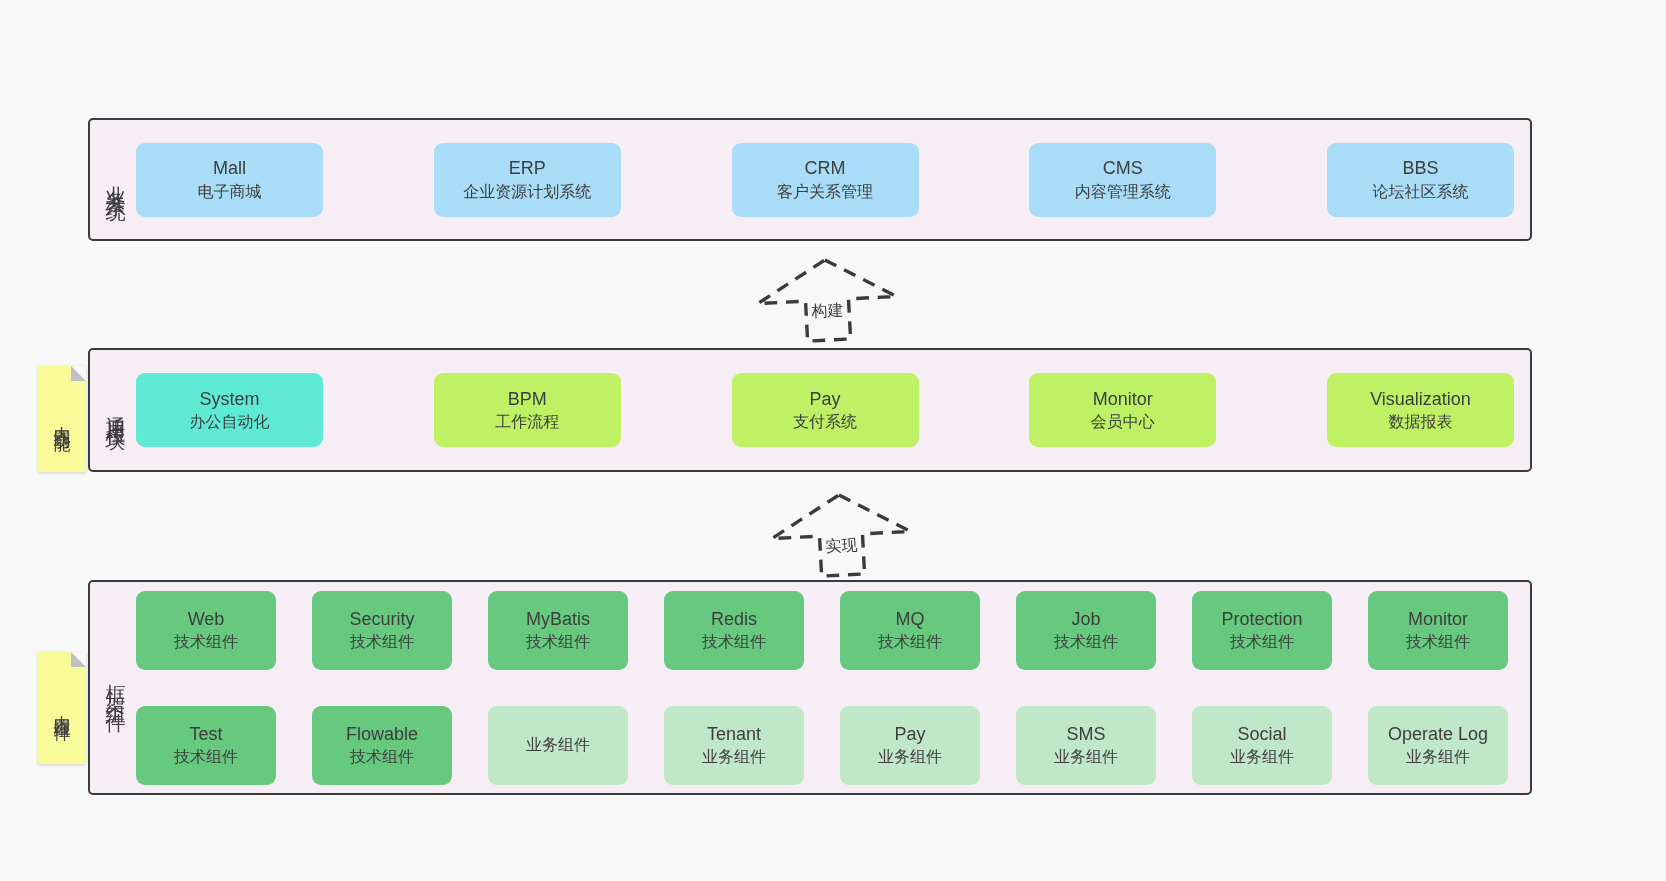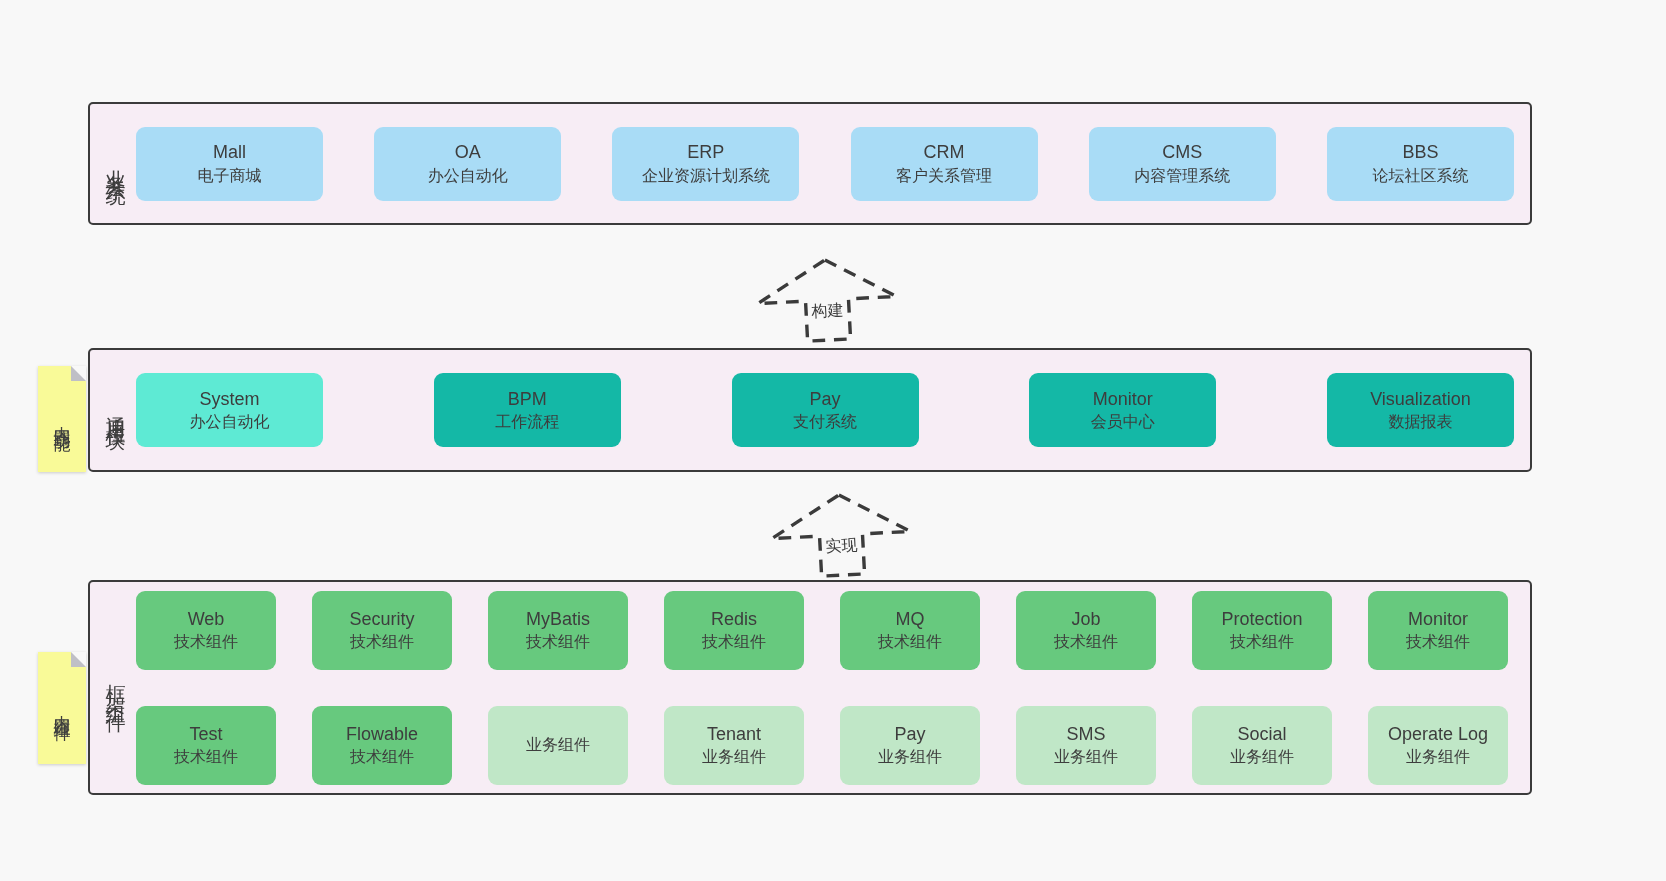"Mall" #layer1 { top: 102px -> 118px }
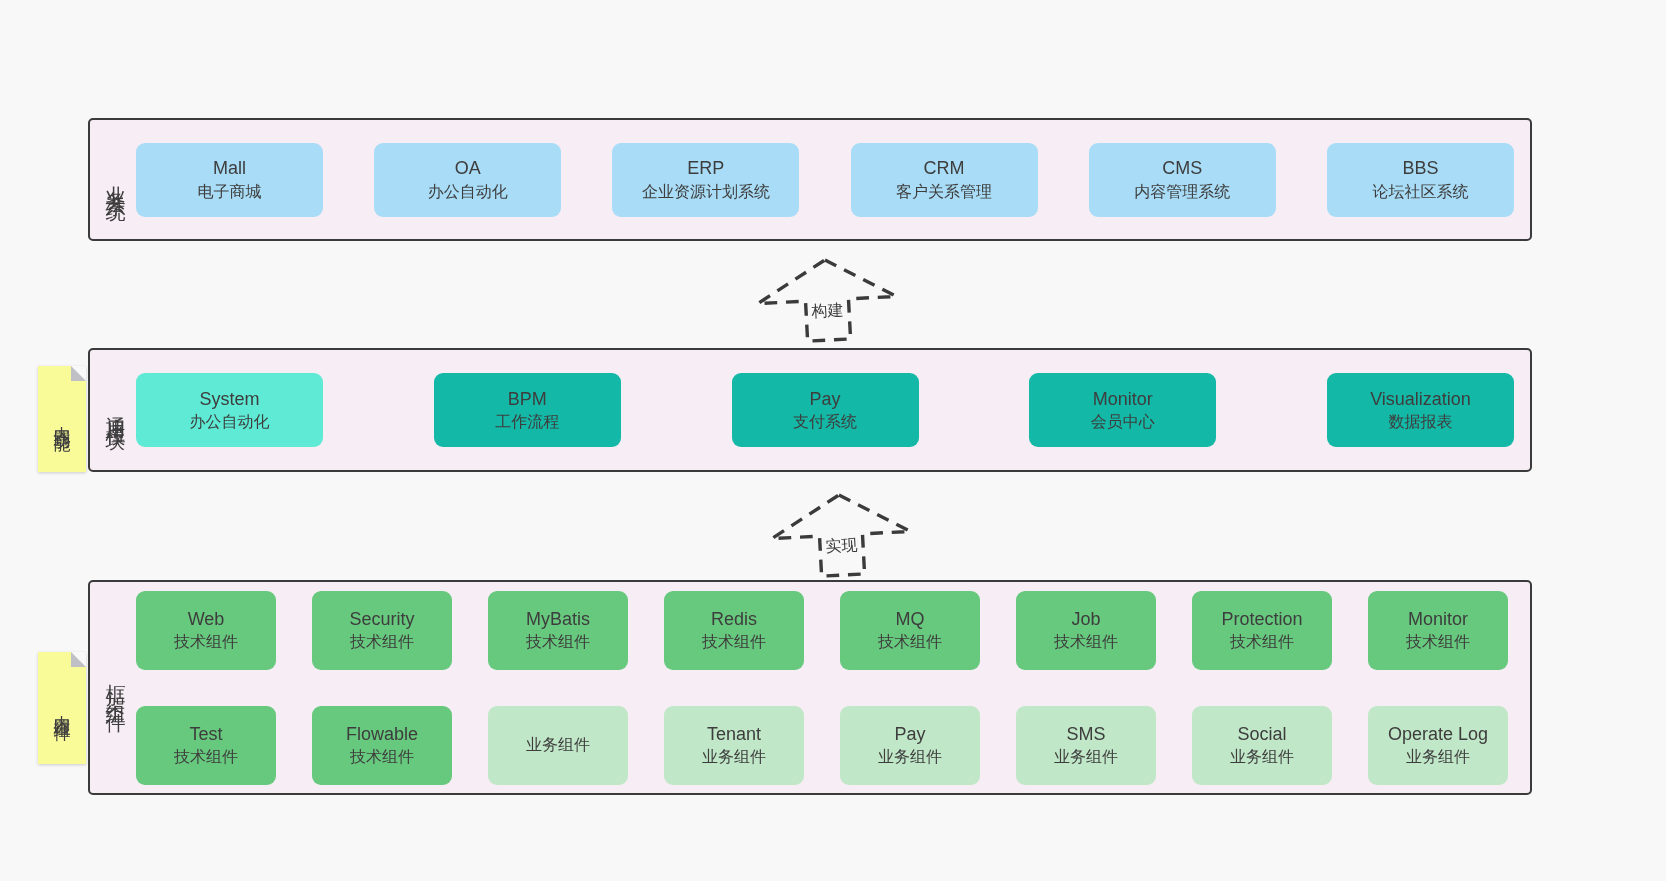"OA" div.box { html: <div> <div>OA</div> <div>办公自动化</div> </div> -> none }
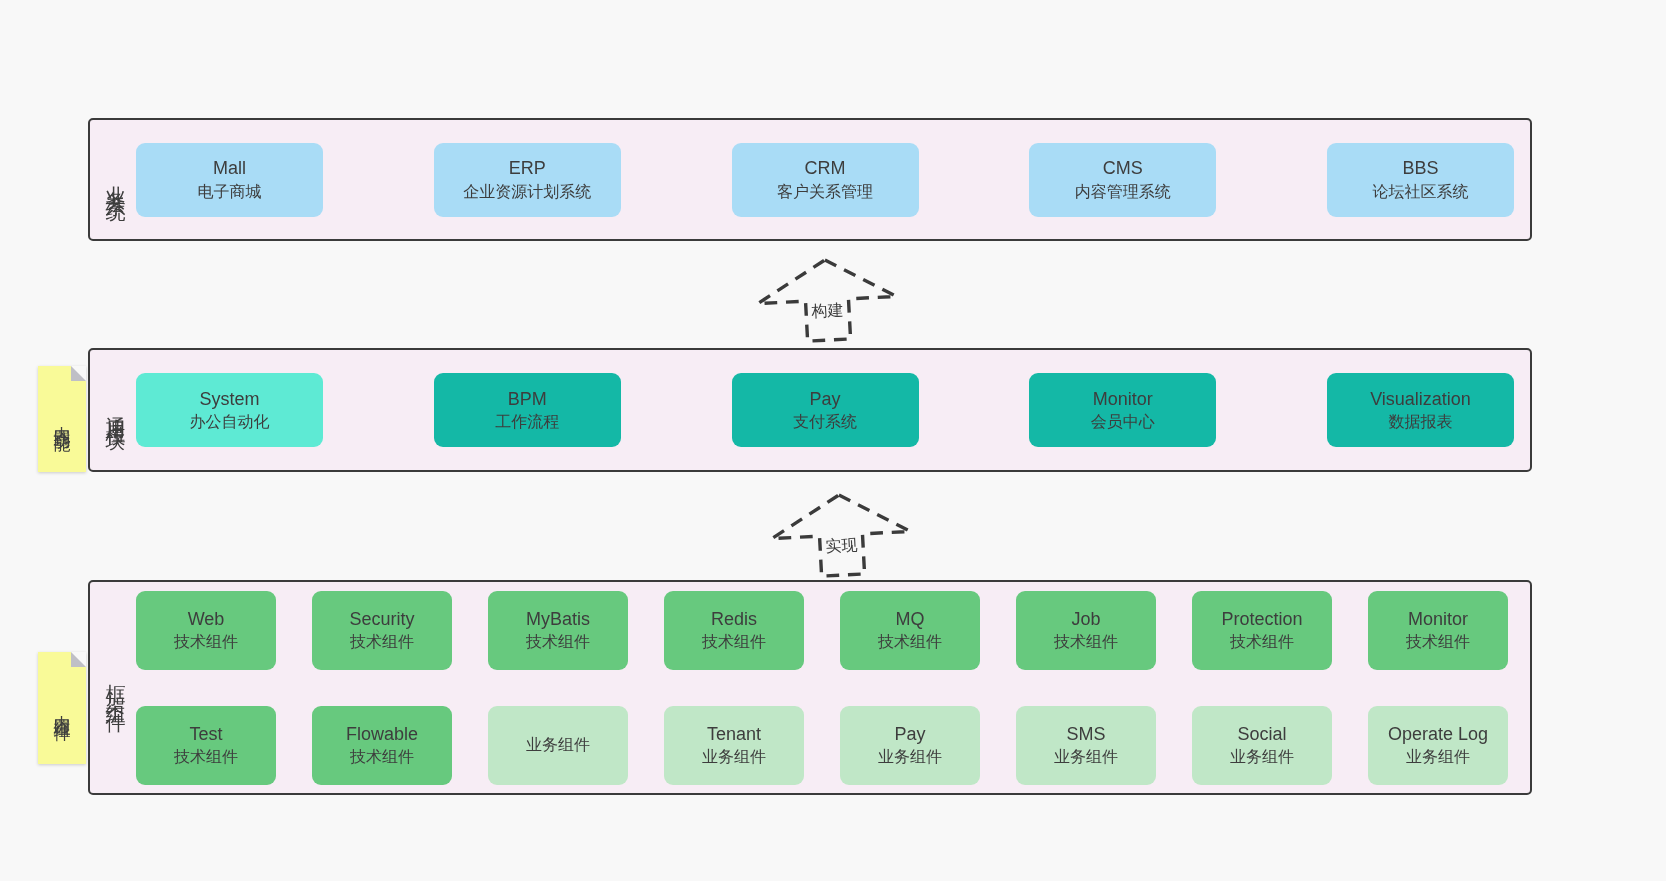"BPM" .c-pink { background: #14b8a6 -> #bef264 }
